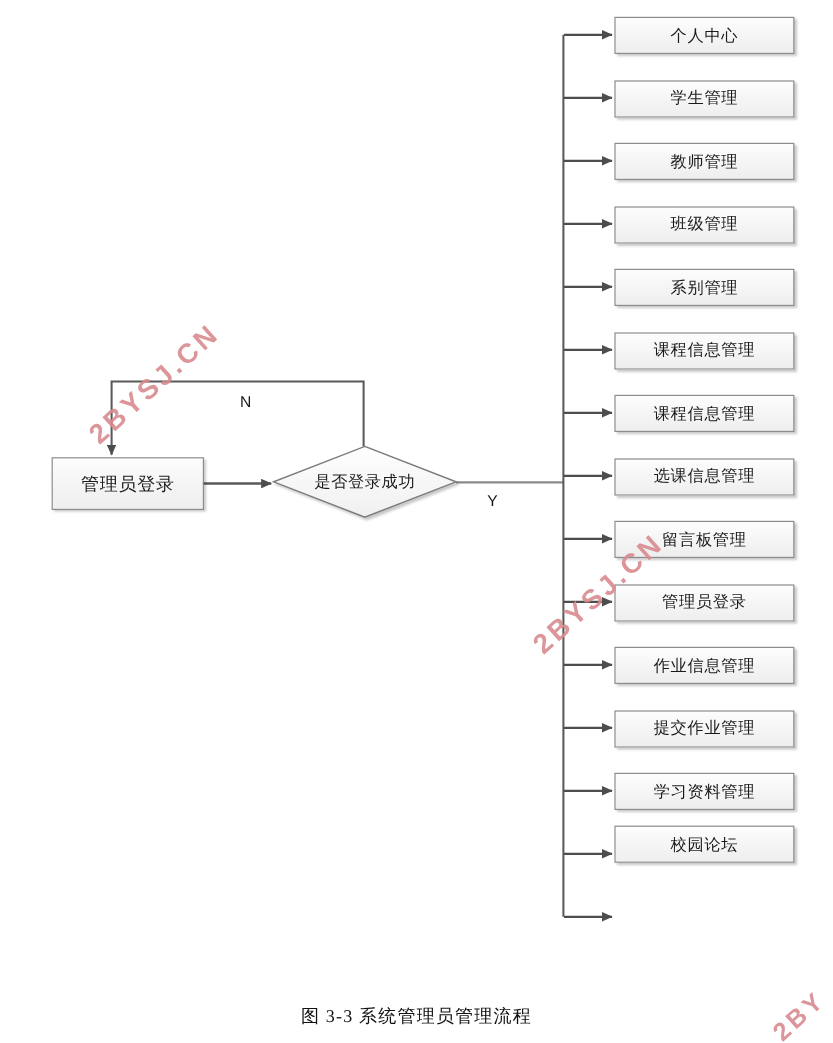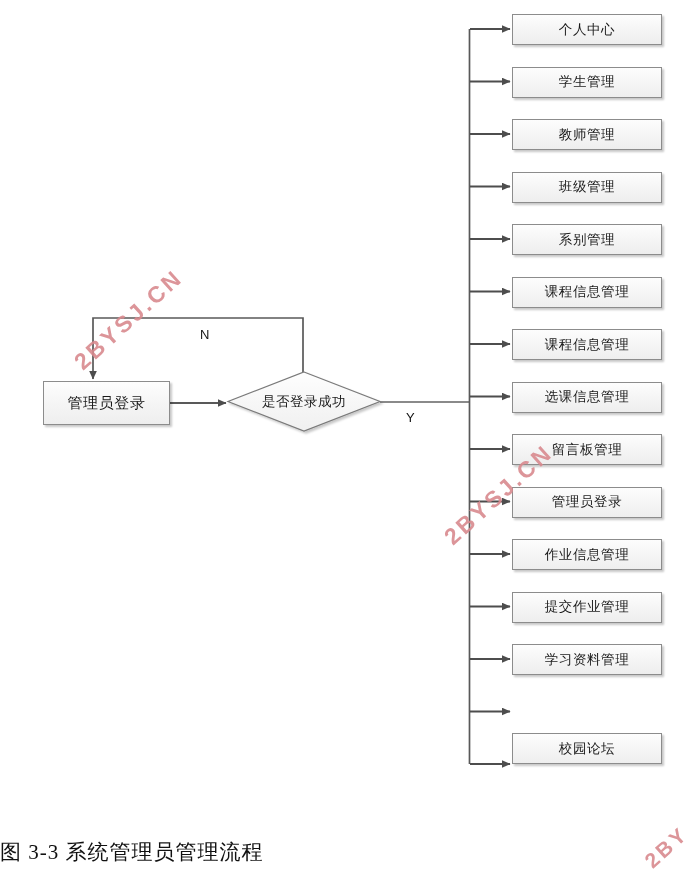"校园论坛" div.node { top: 733px -> 688px }
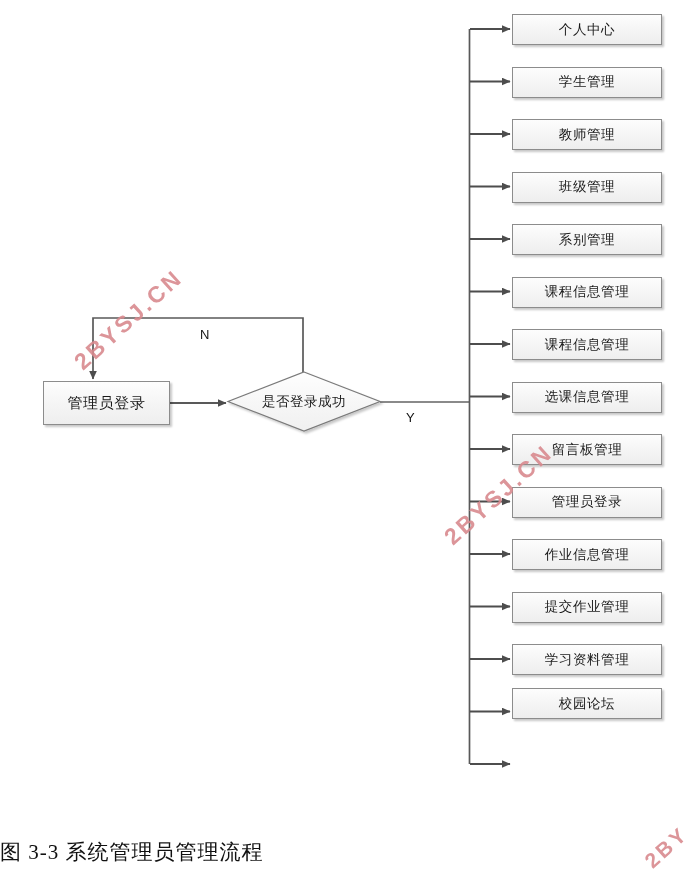"图 3-3 系统管理员管理流程" .caption { font-size: 21px -> 15px; text-align: none -> center }
